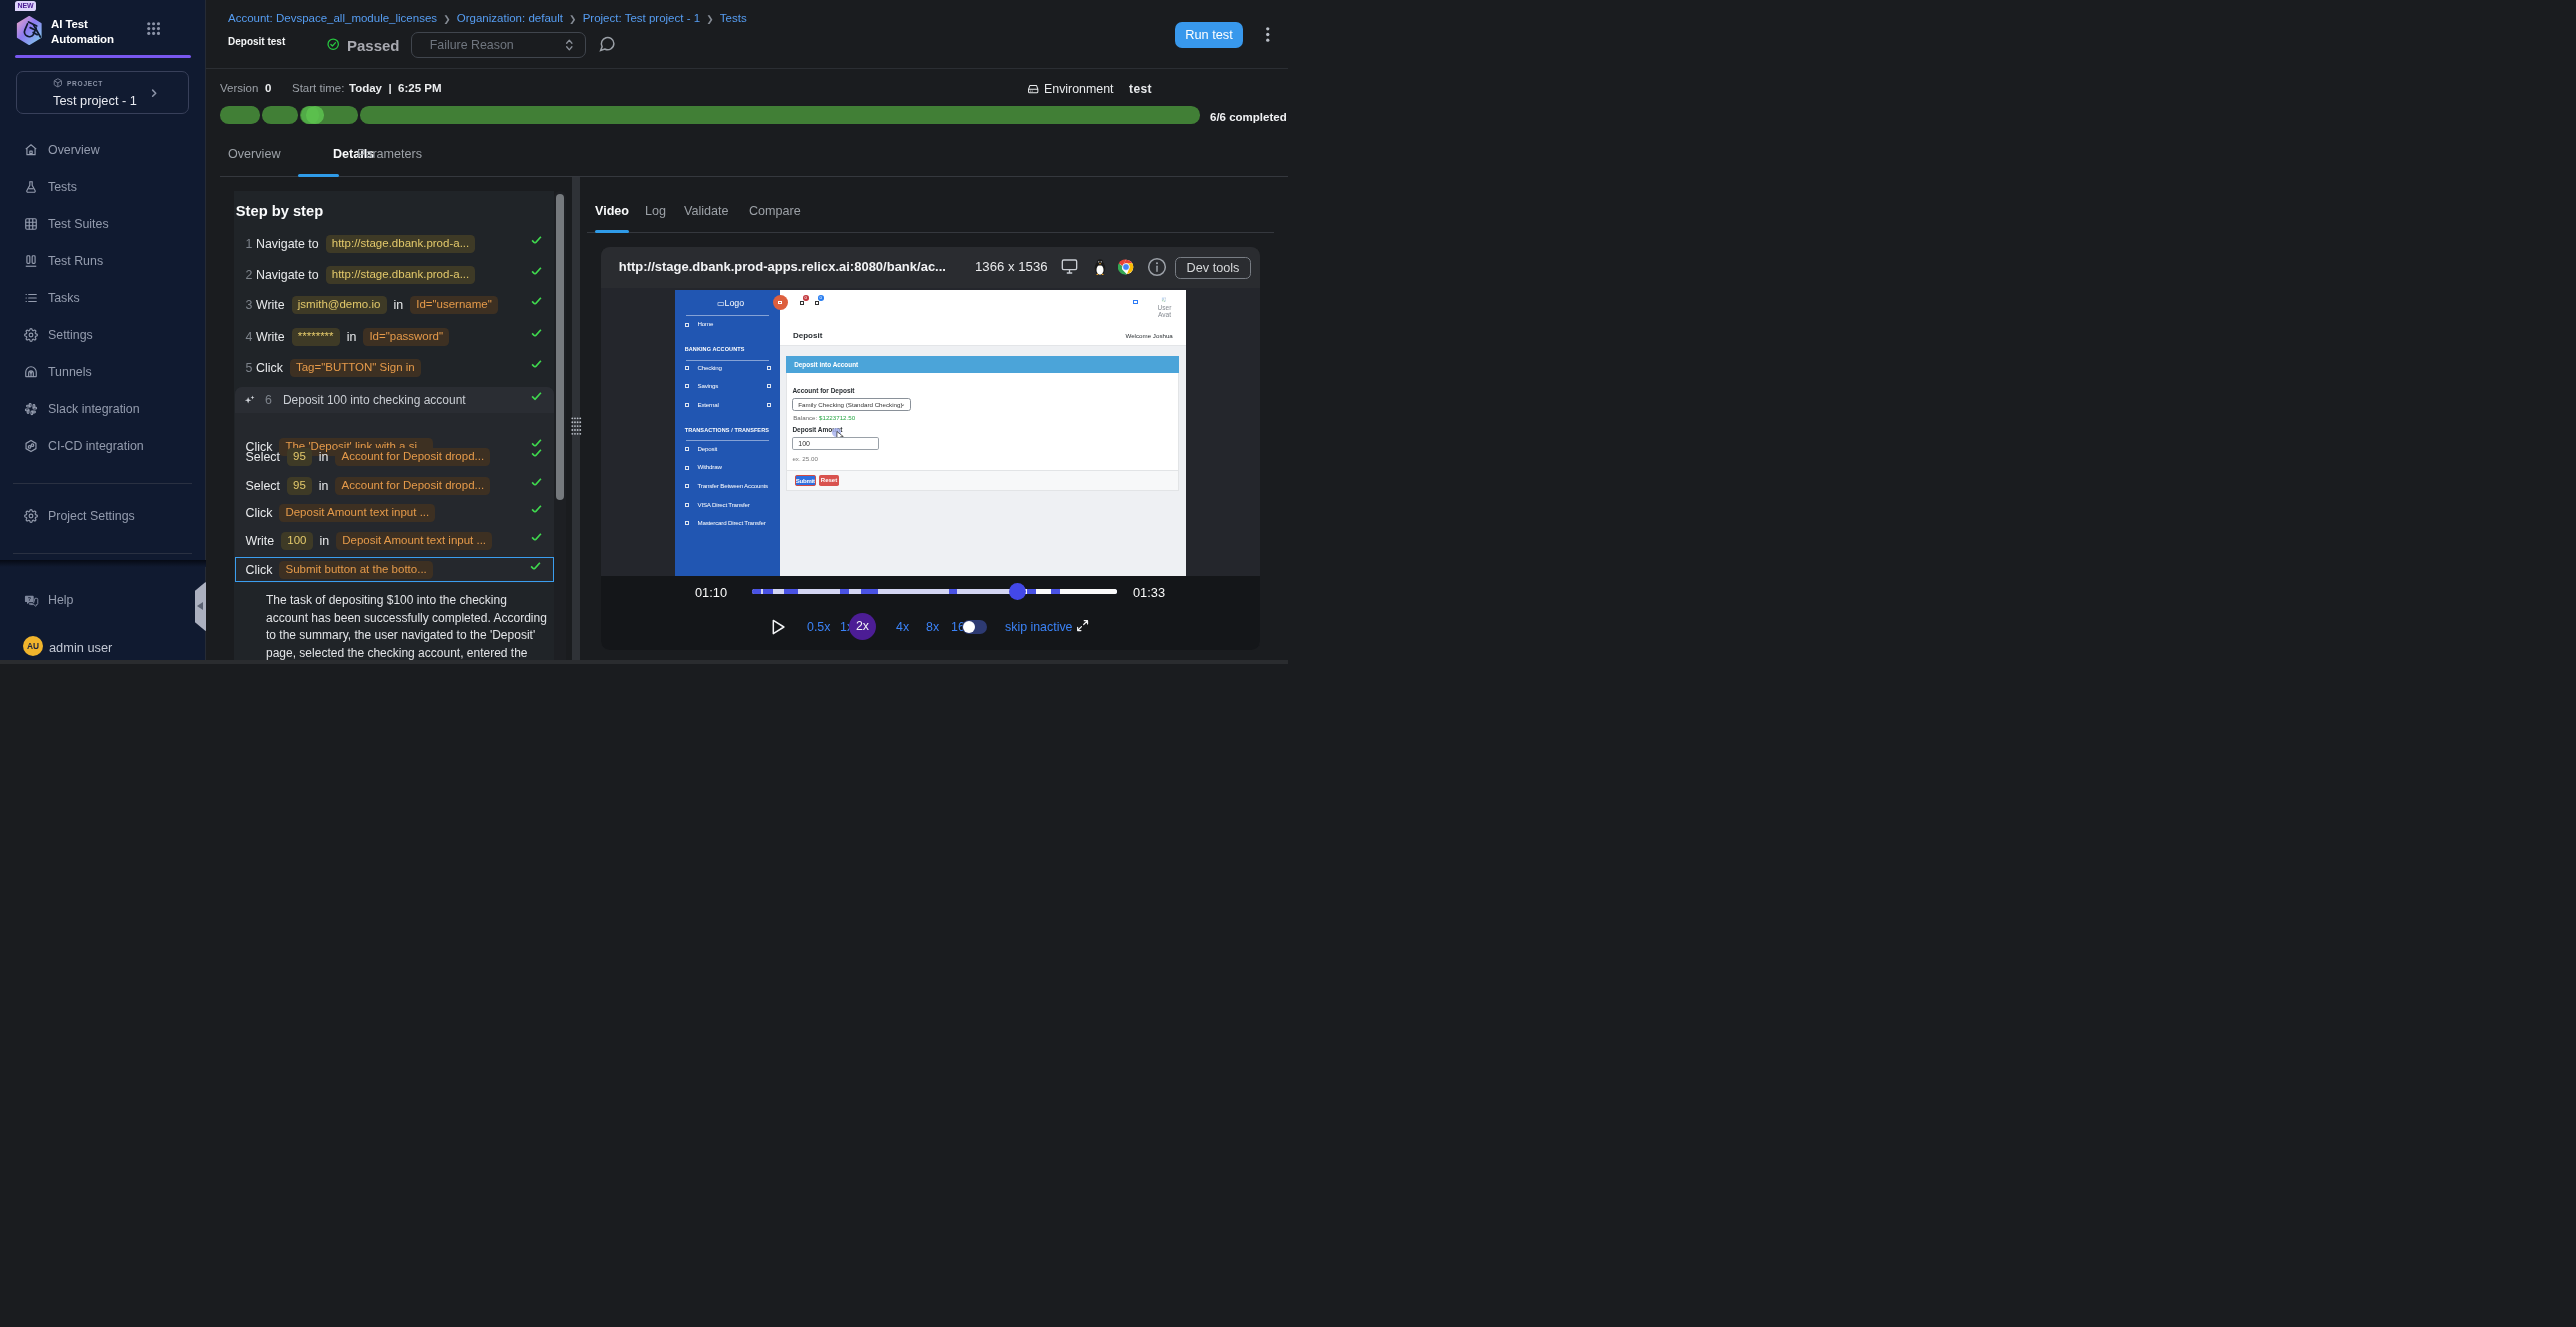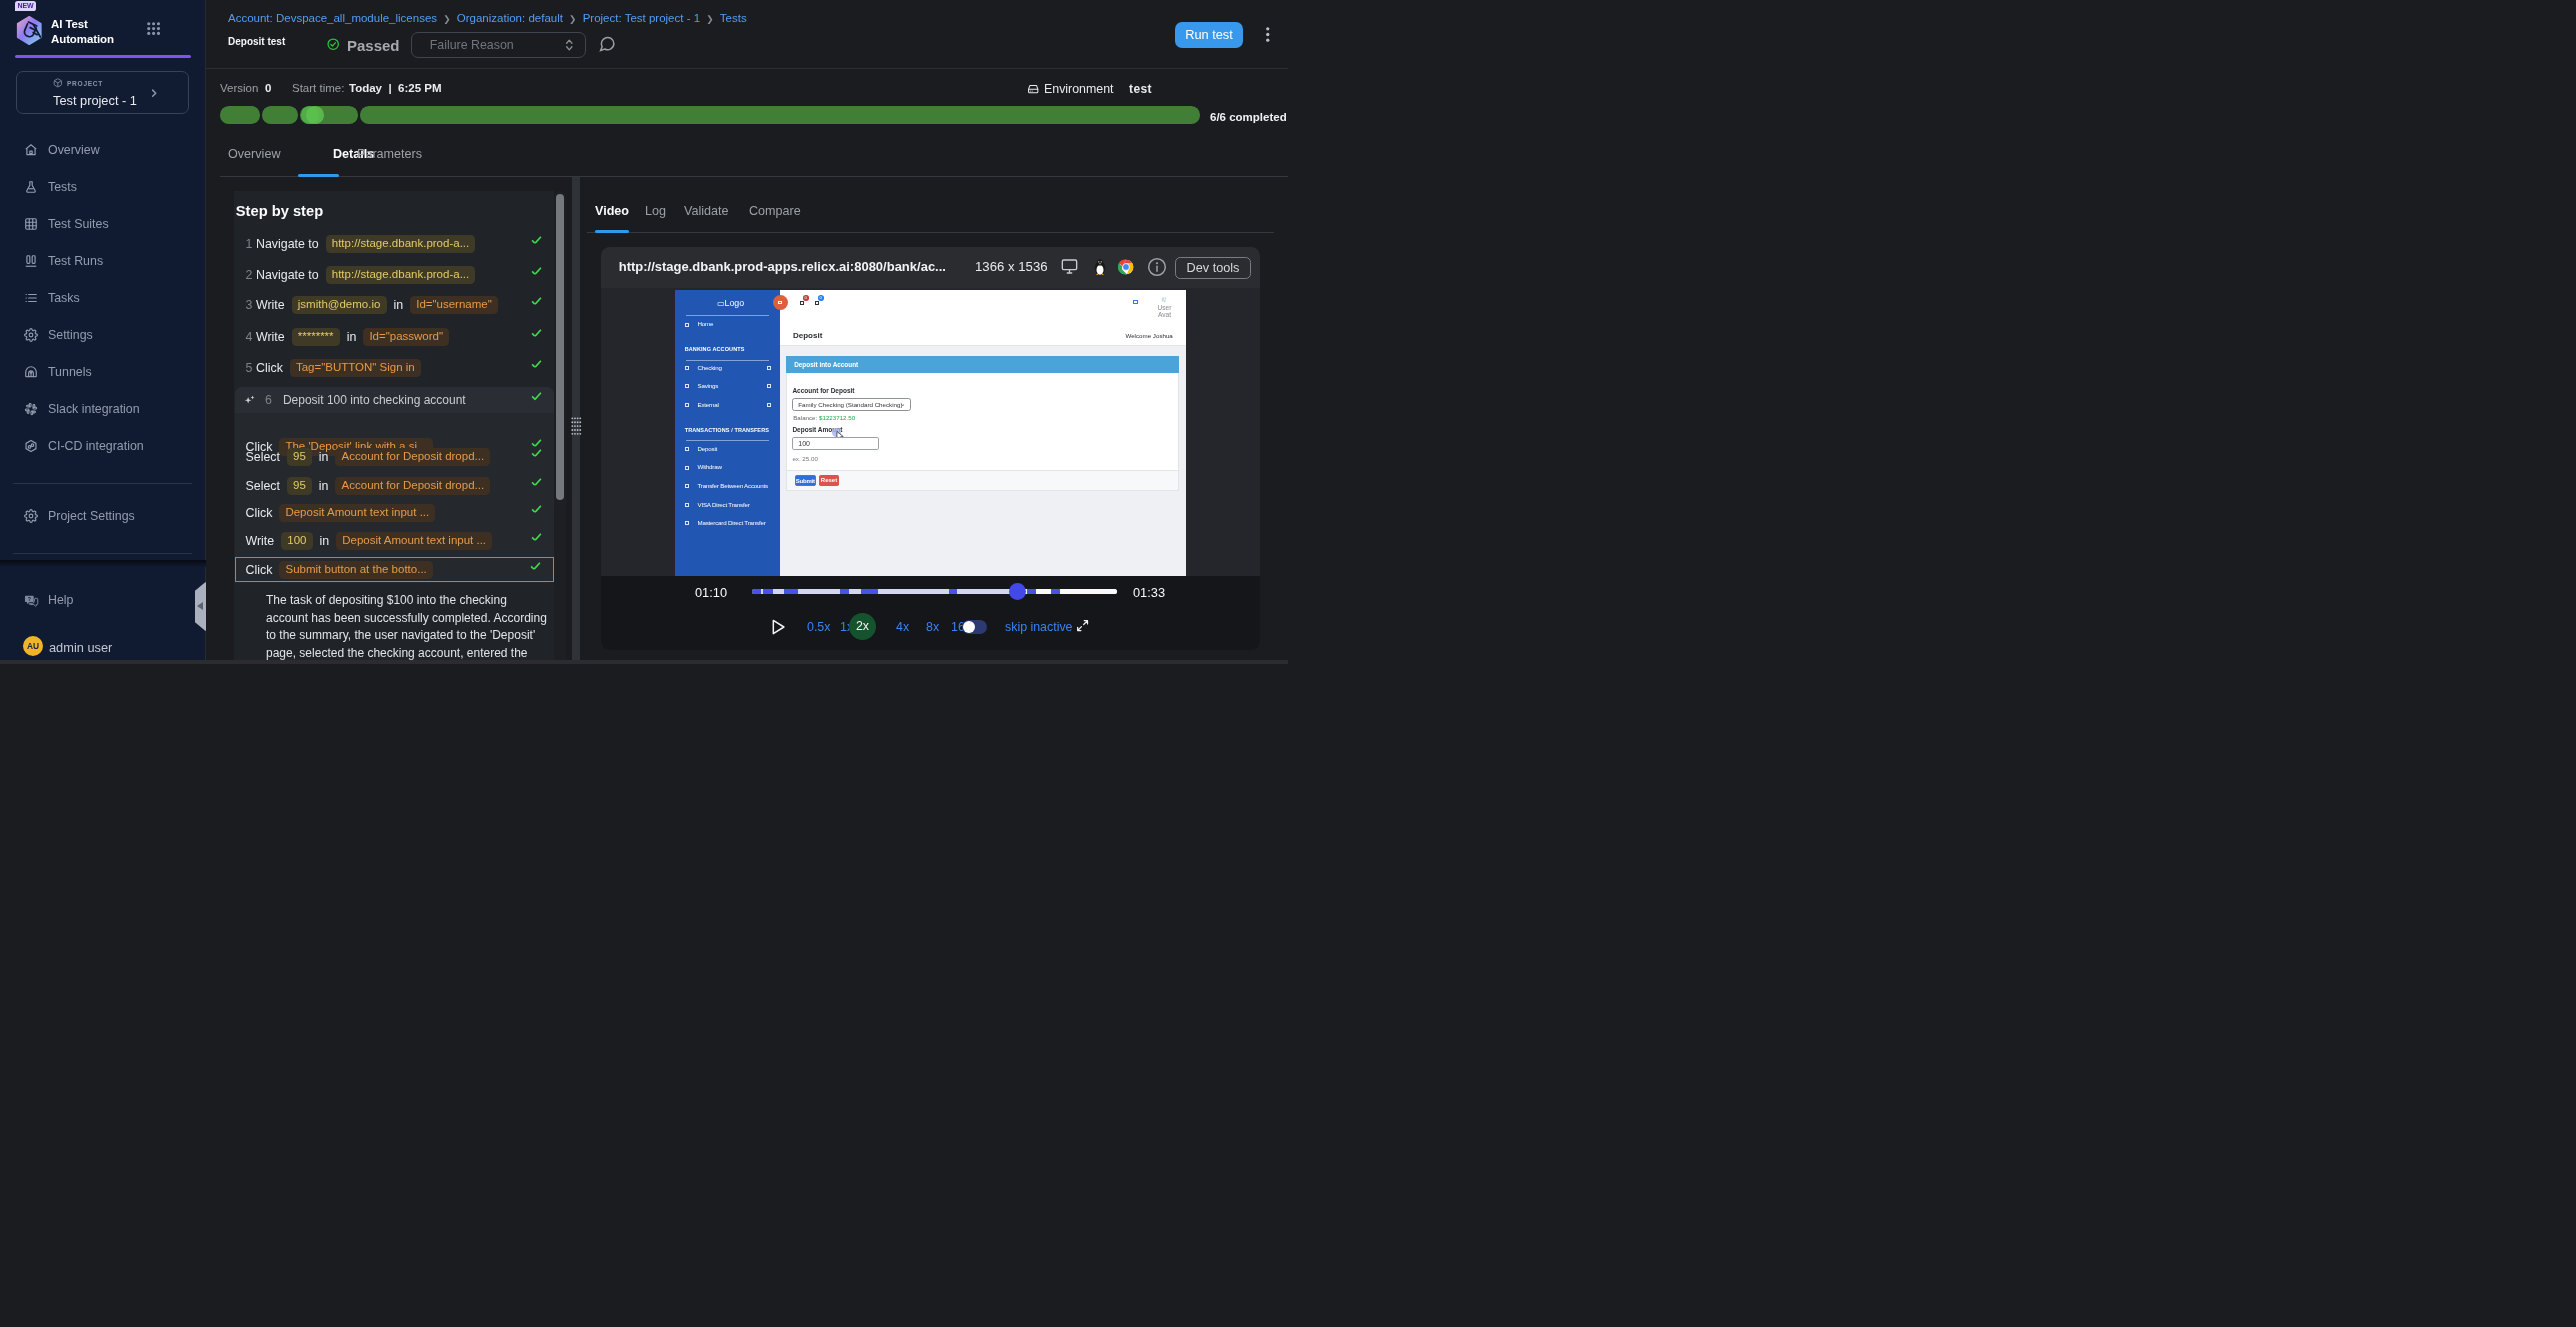"2x" div { background: #14532d -> #4c1d95 }
